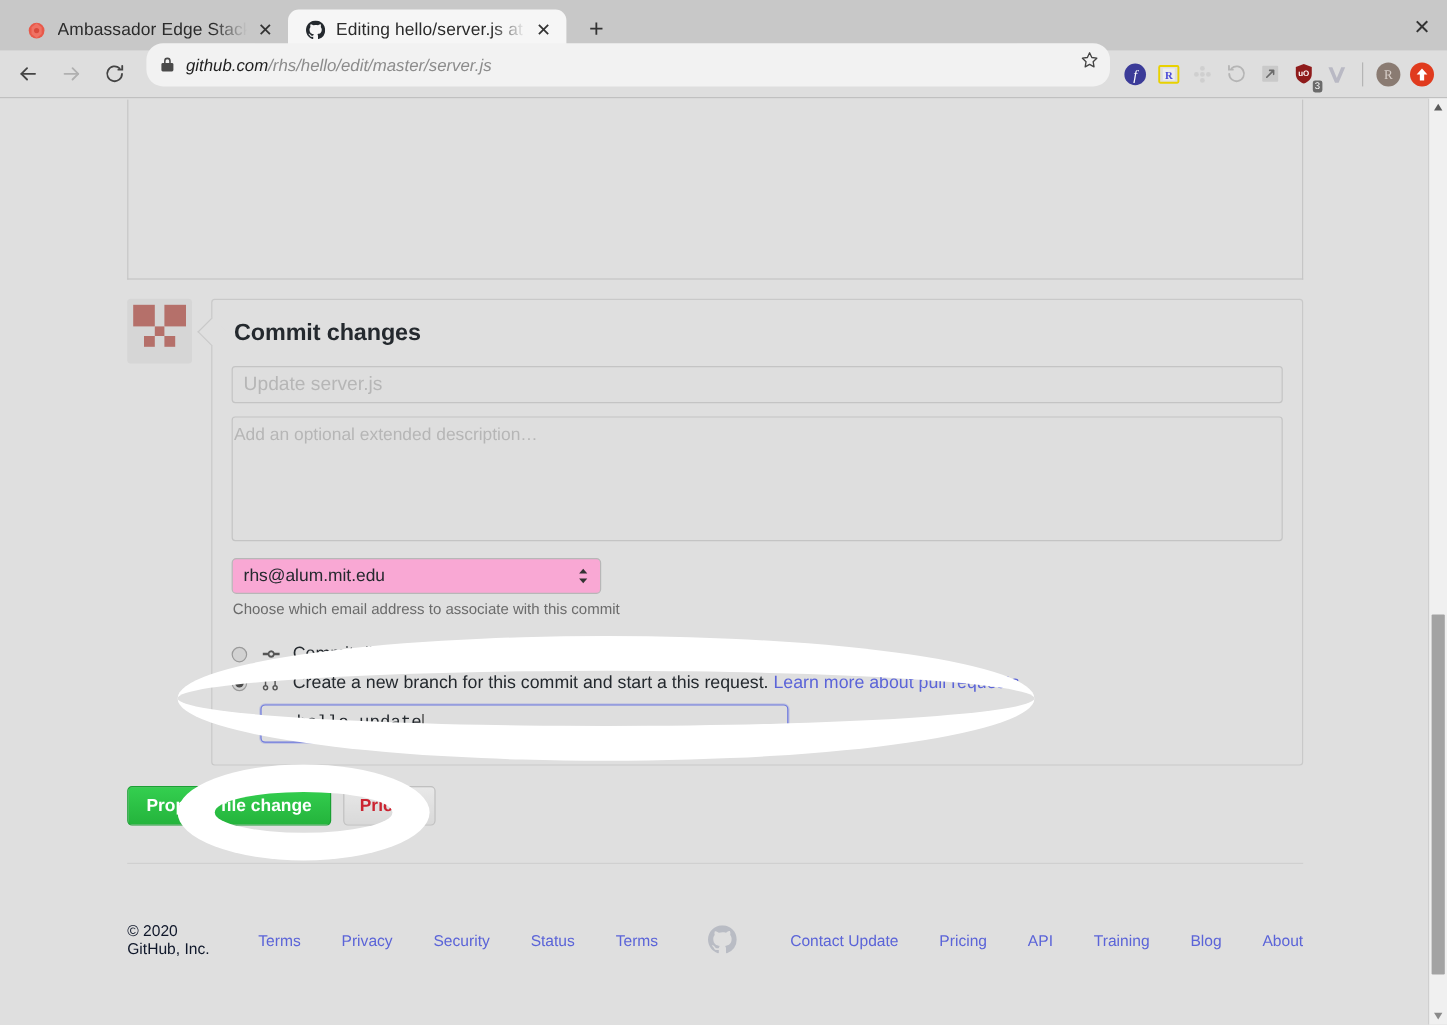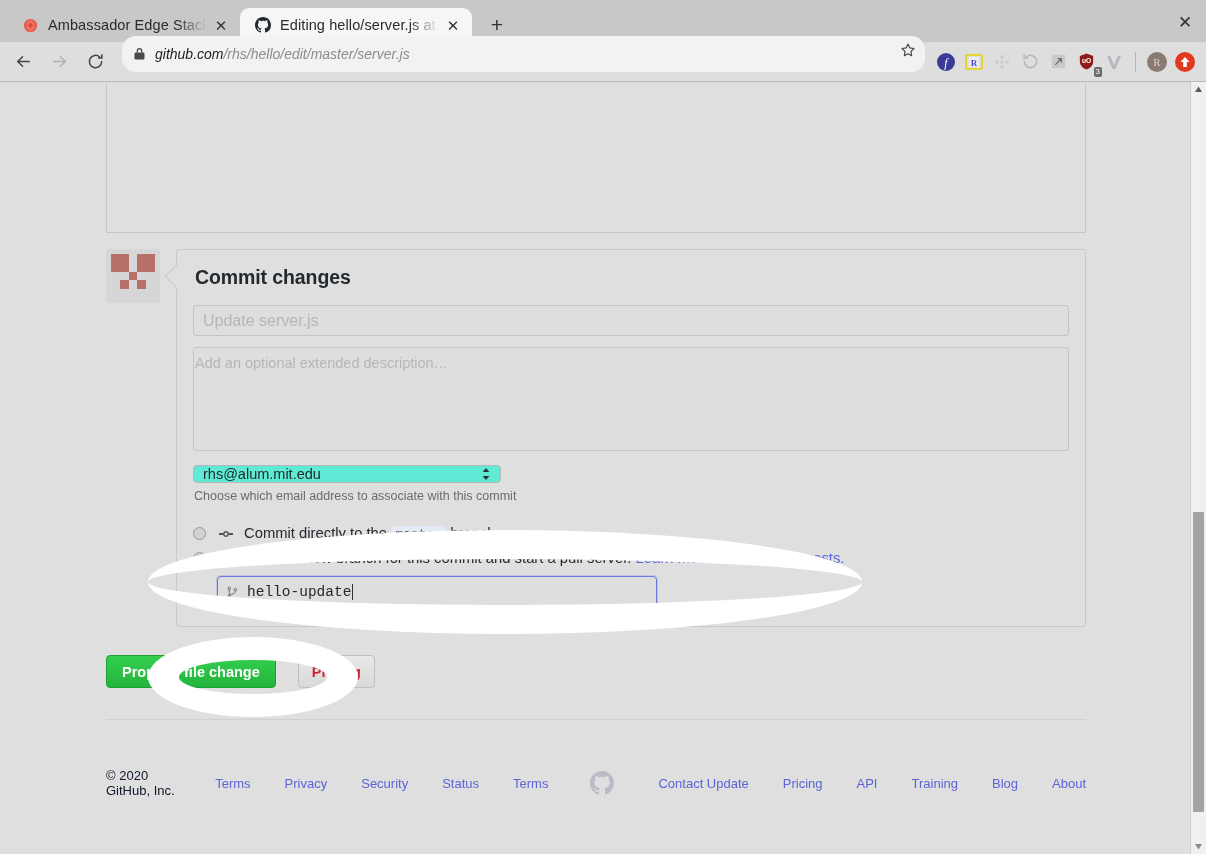"rhs@alum.mit.edu" .email-select { background: #5eead4 -> #f9a8d4; height: 18px -> 30px }
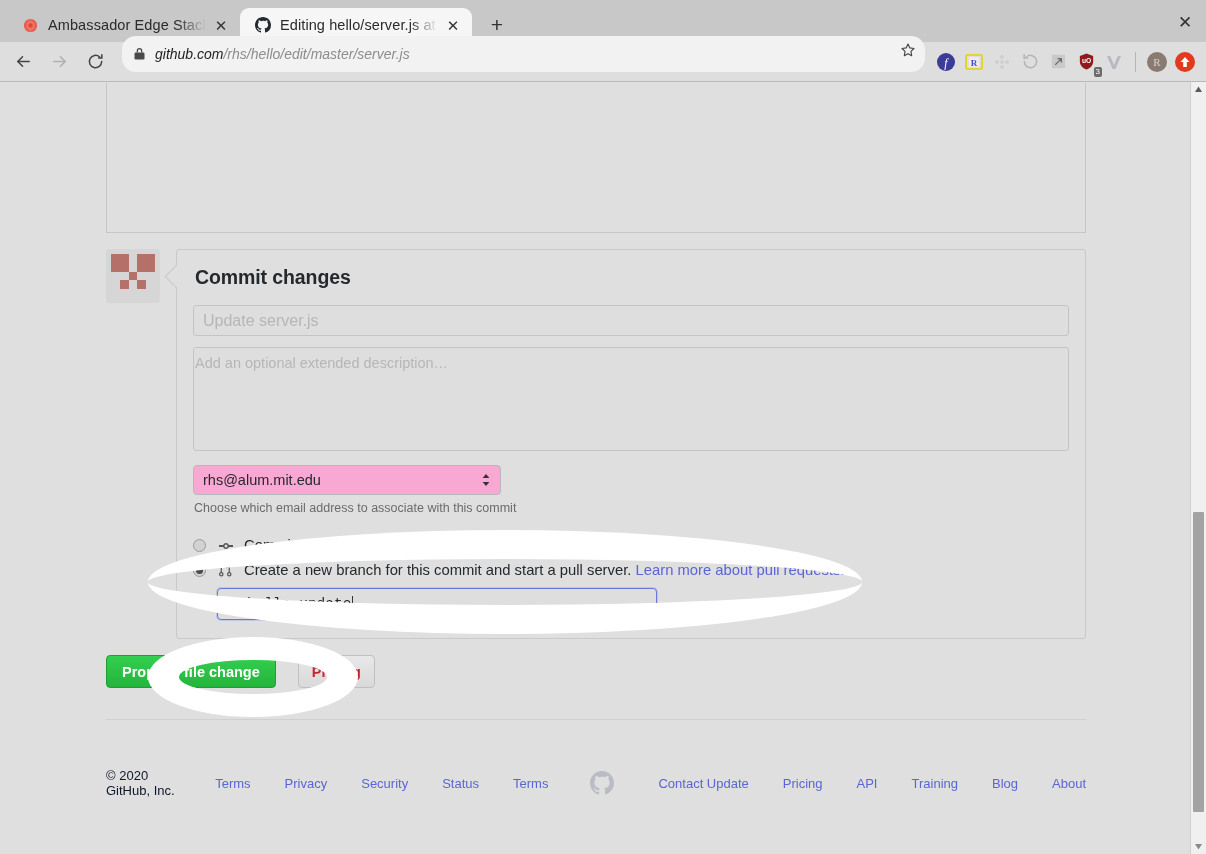"for this commit and start" span { text: pull server -> this request }
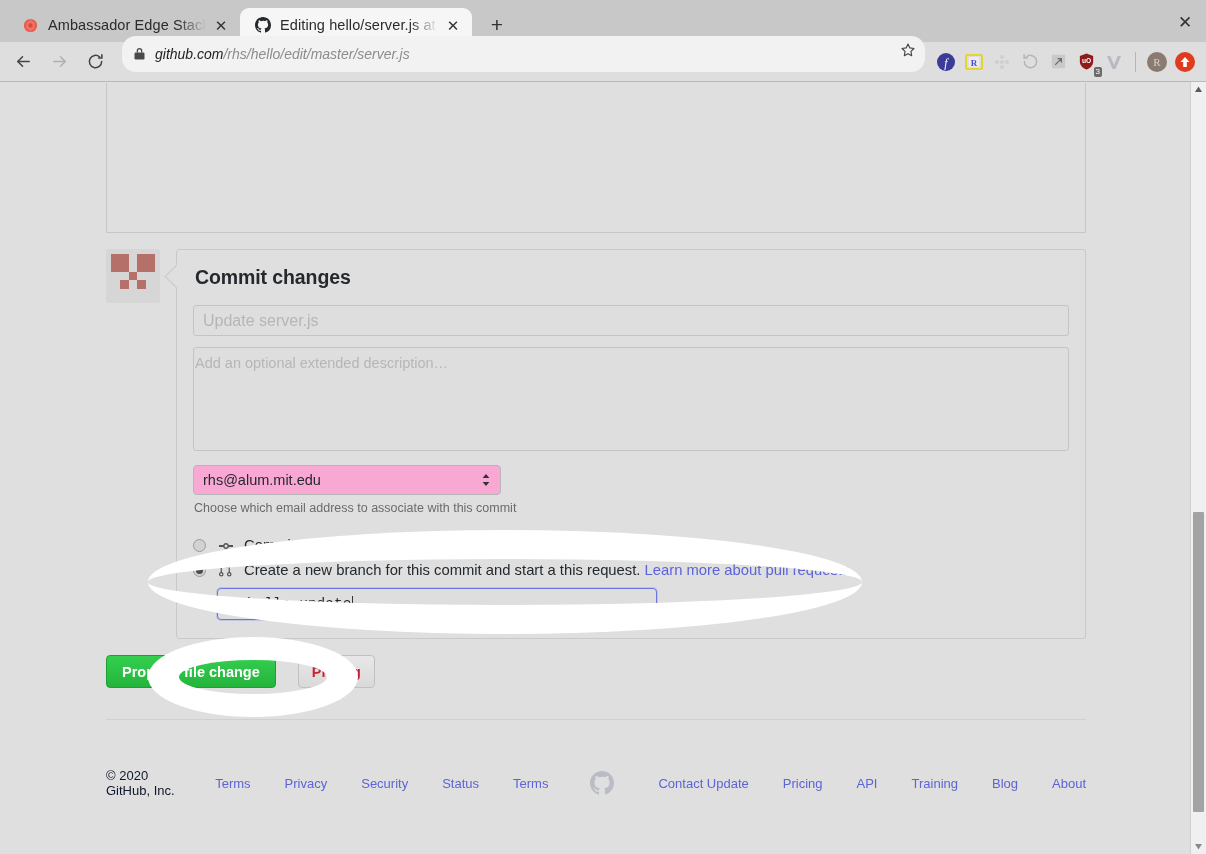"Propose file change" .btn-row { gap: 22px -> 10px }
